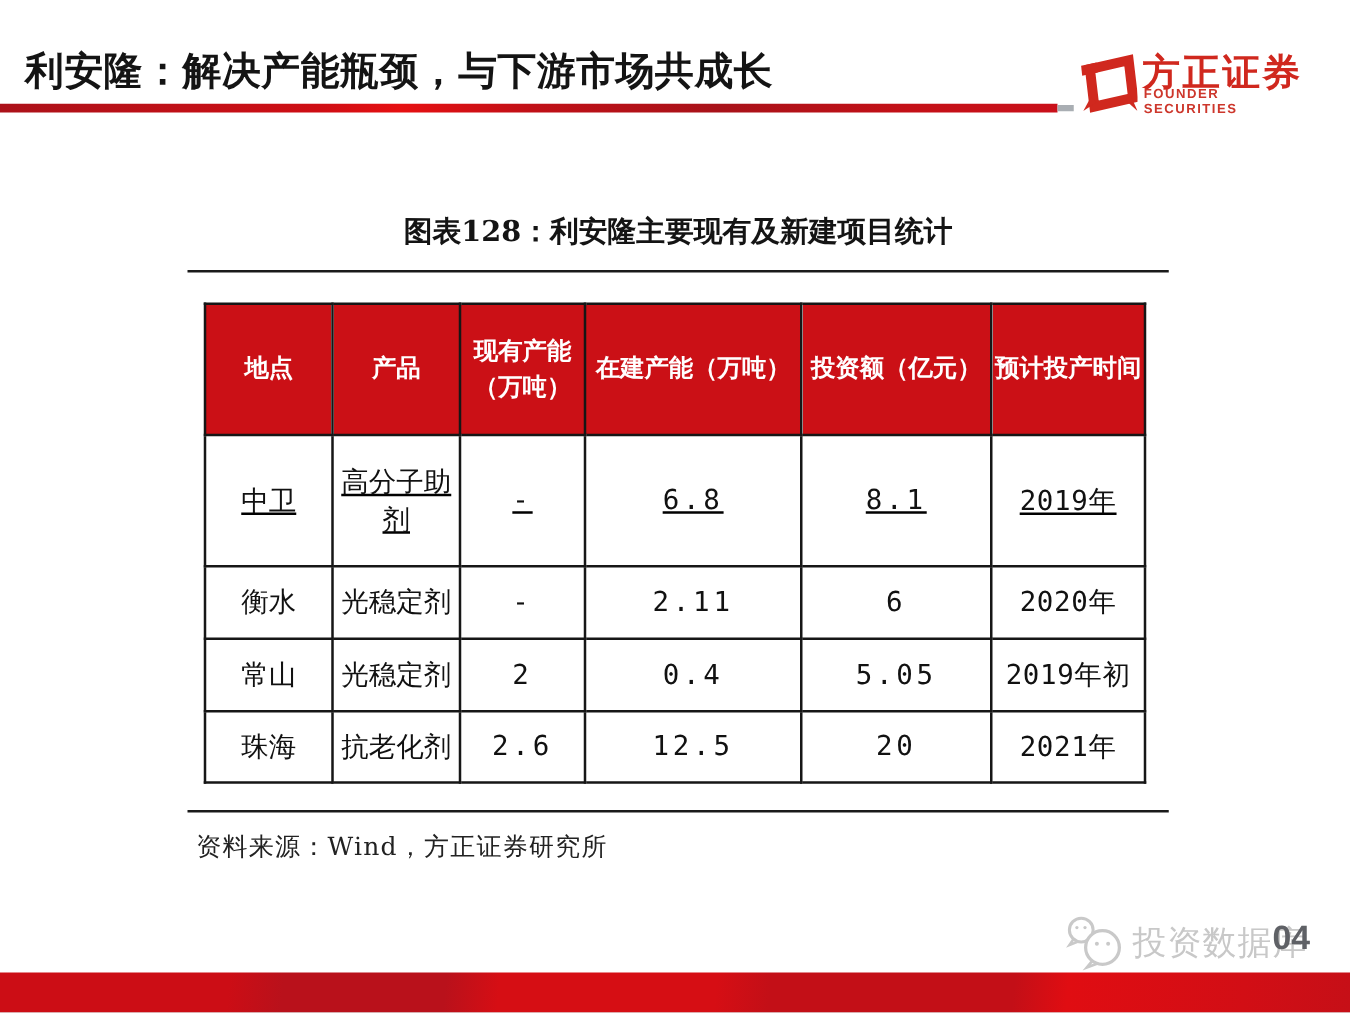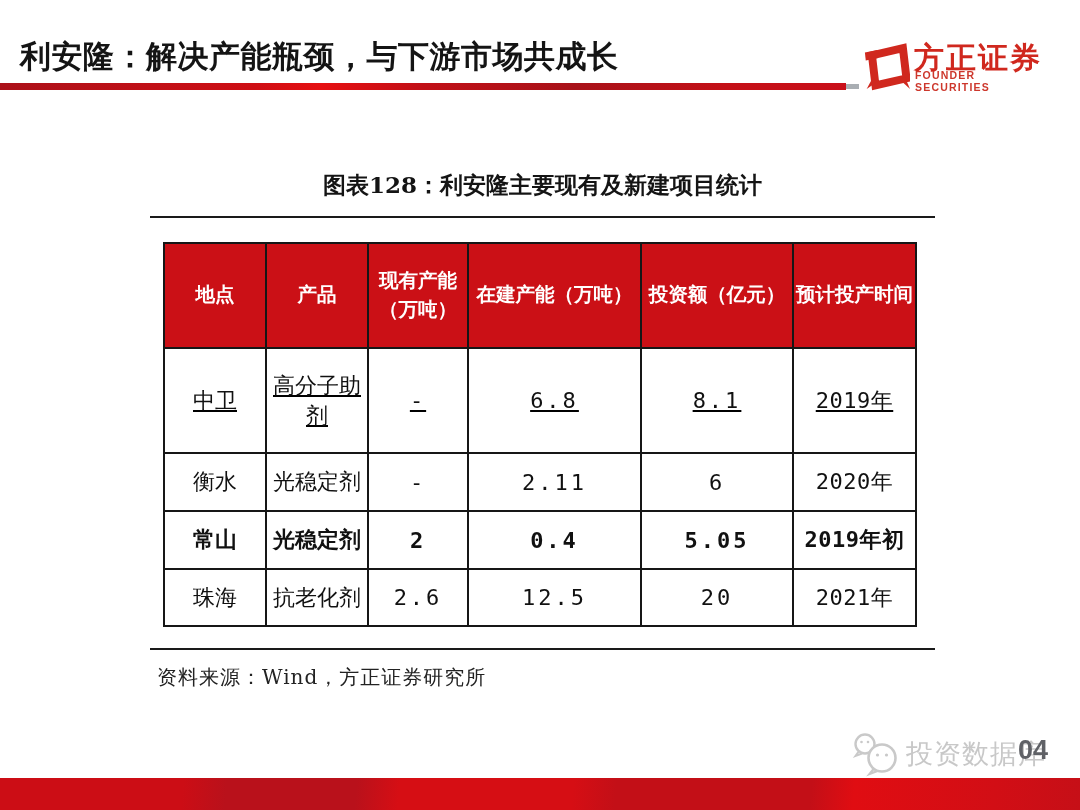"常山" tr.r2 { font-weight: bold -> none }
